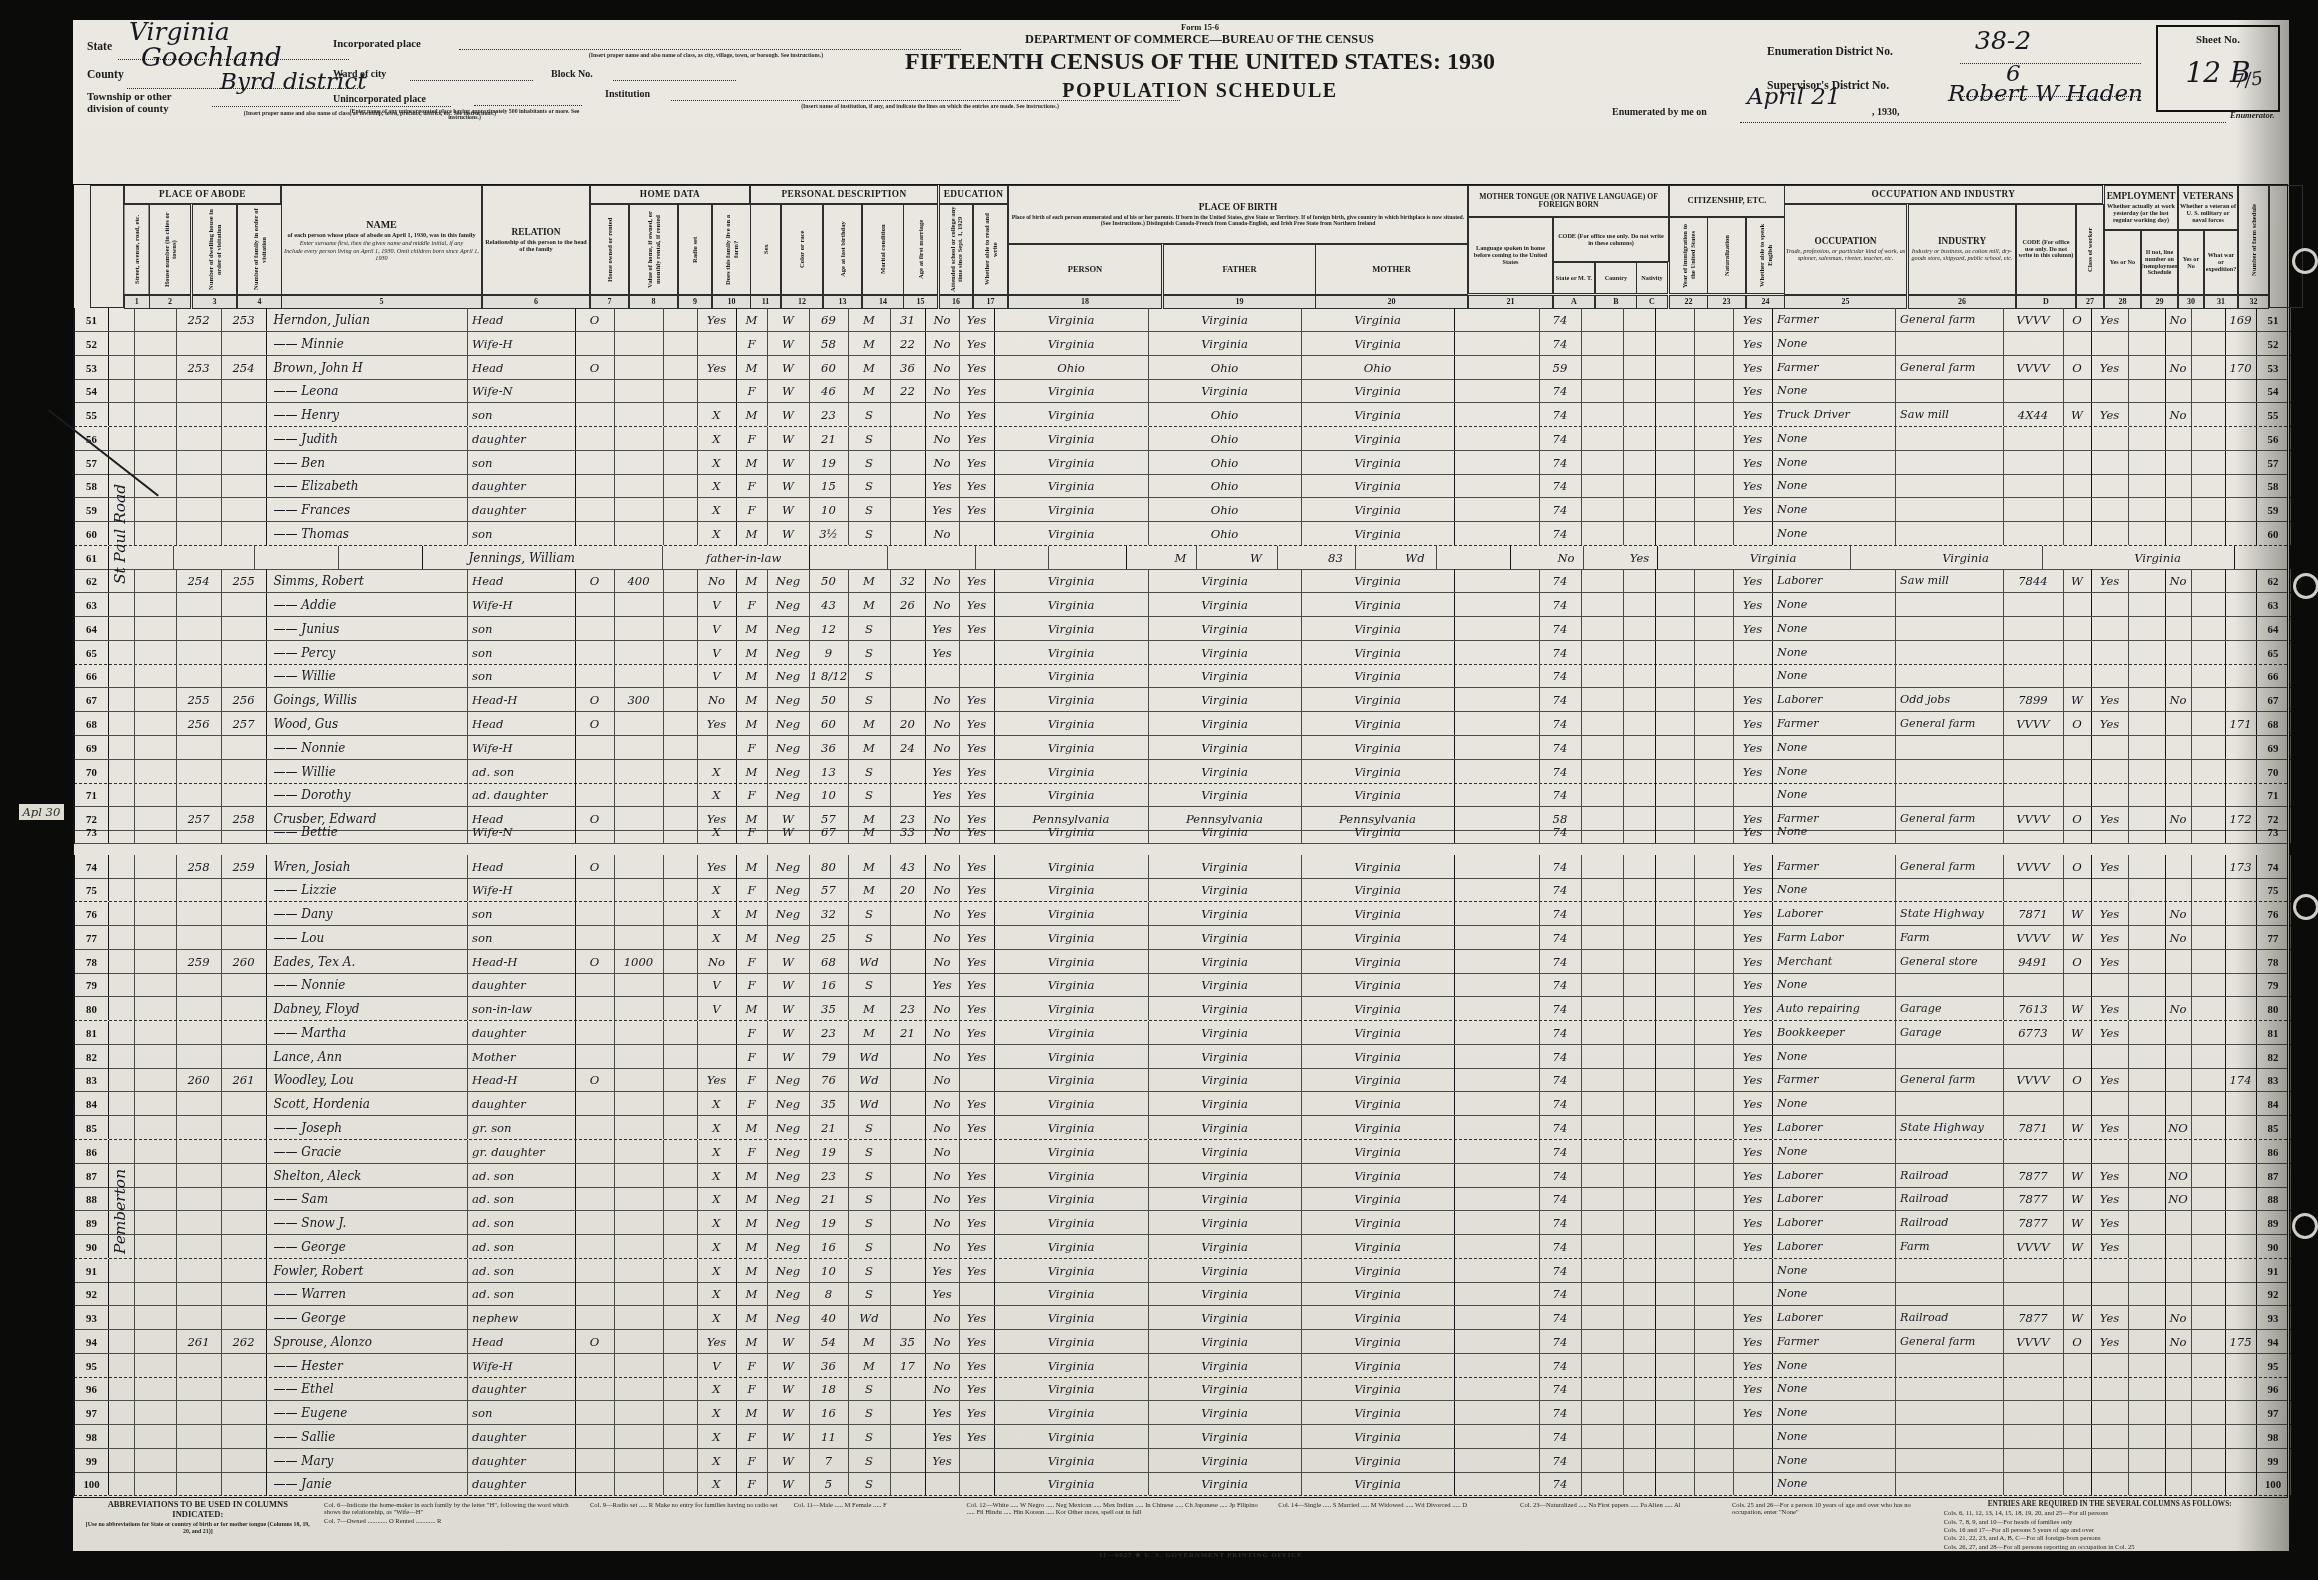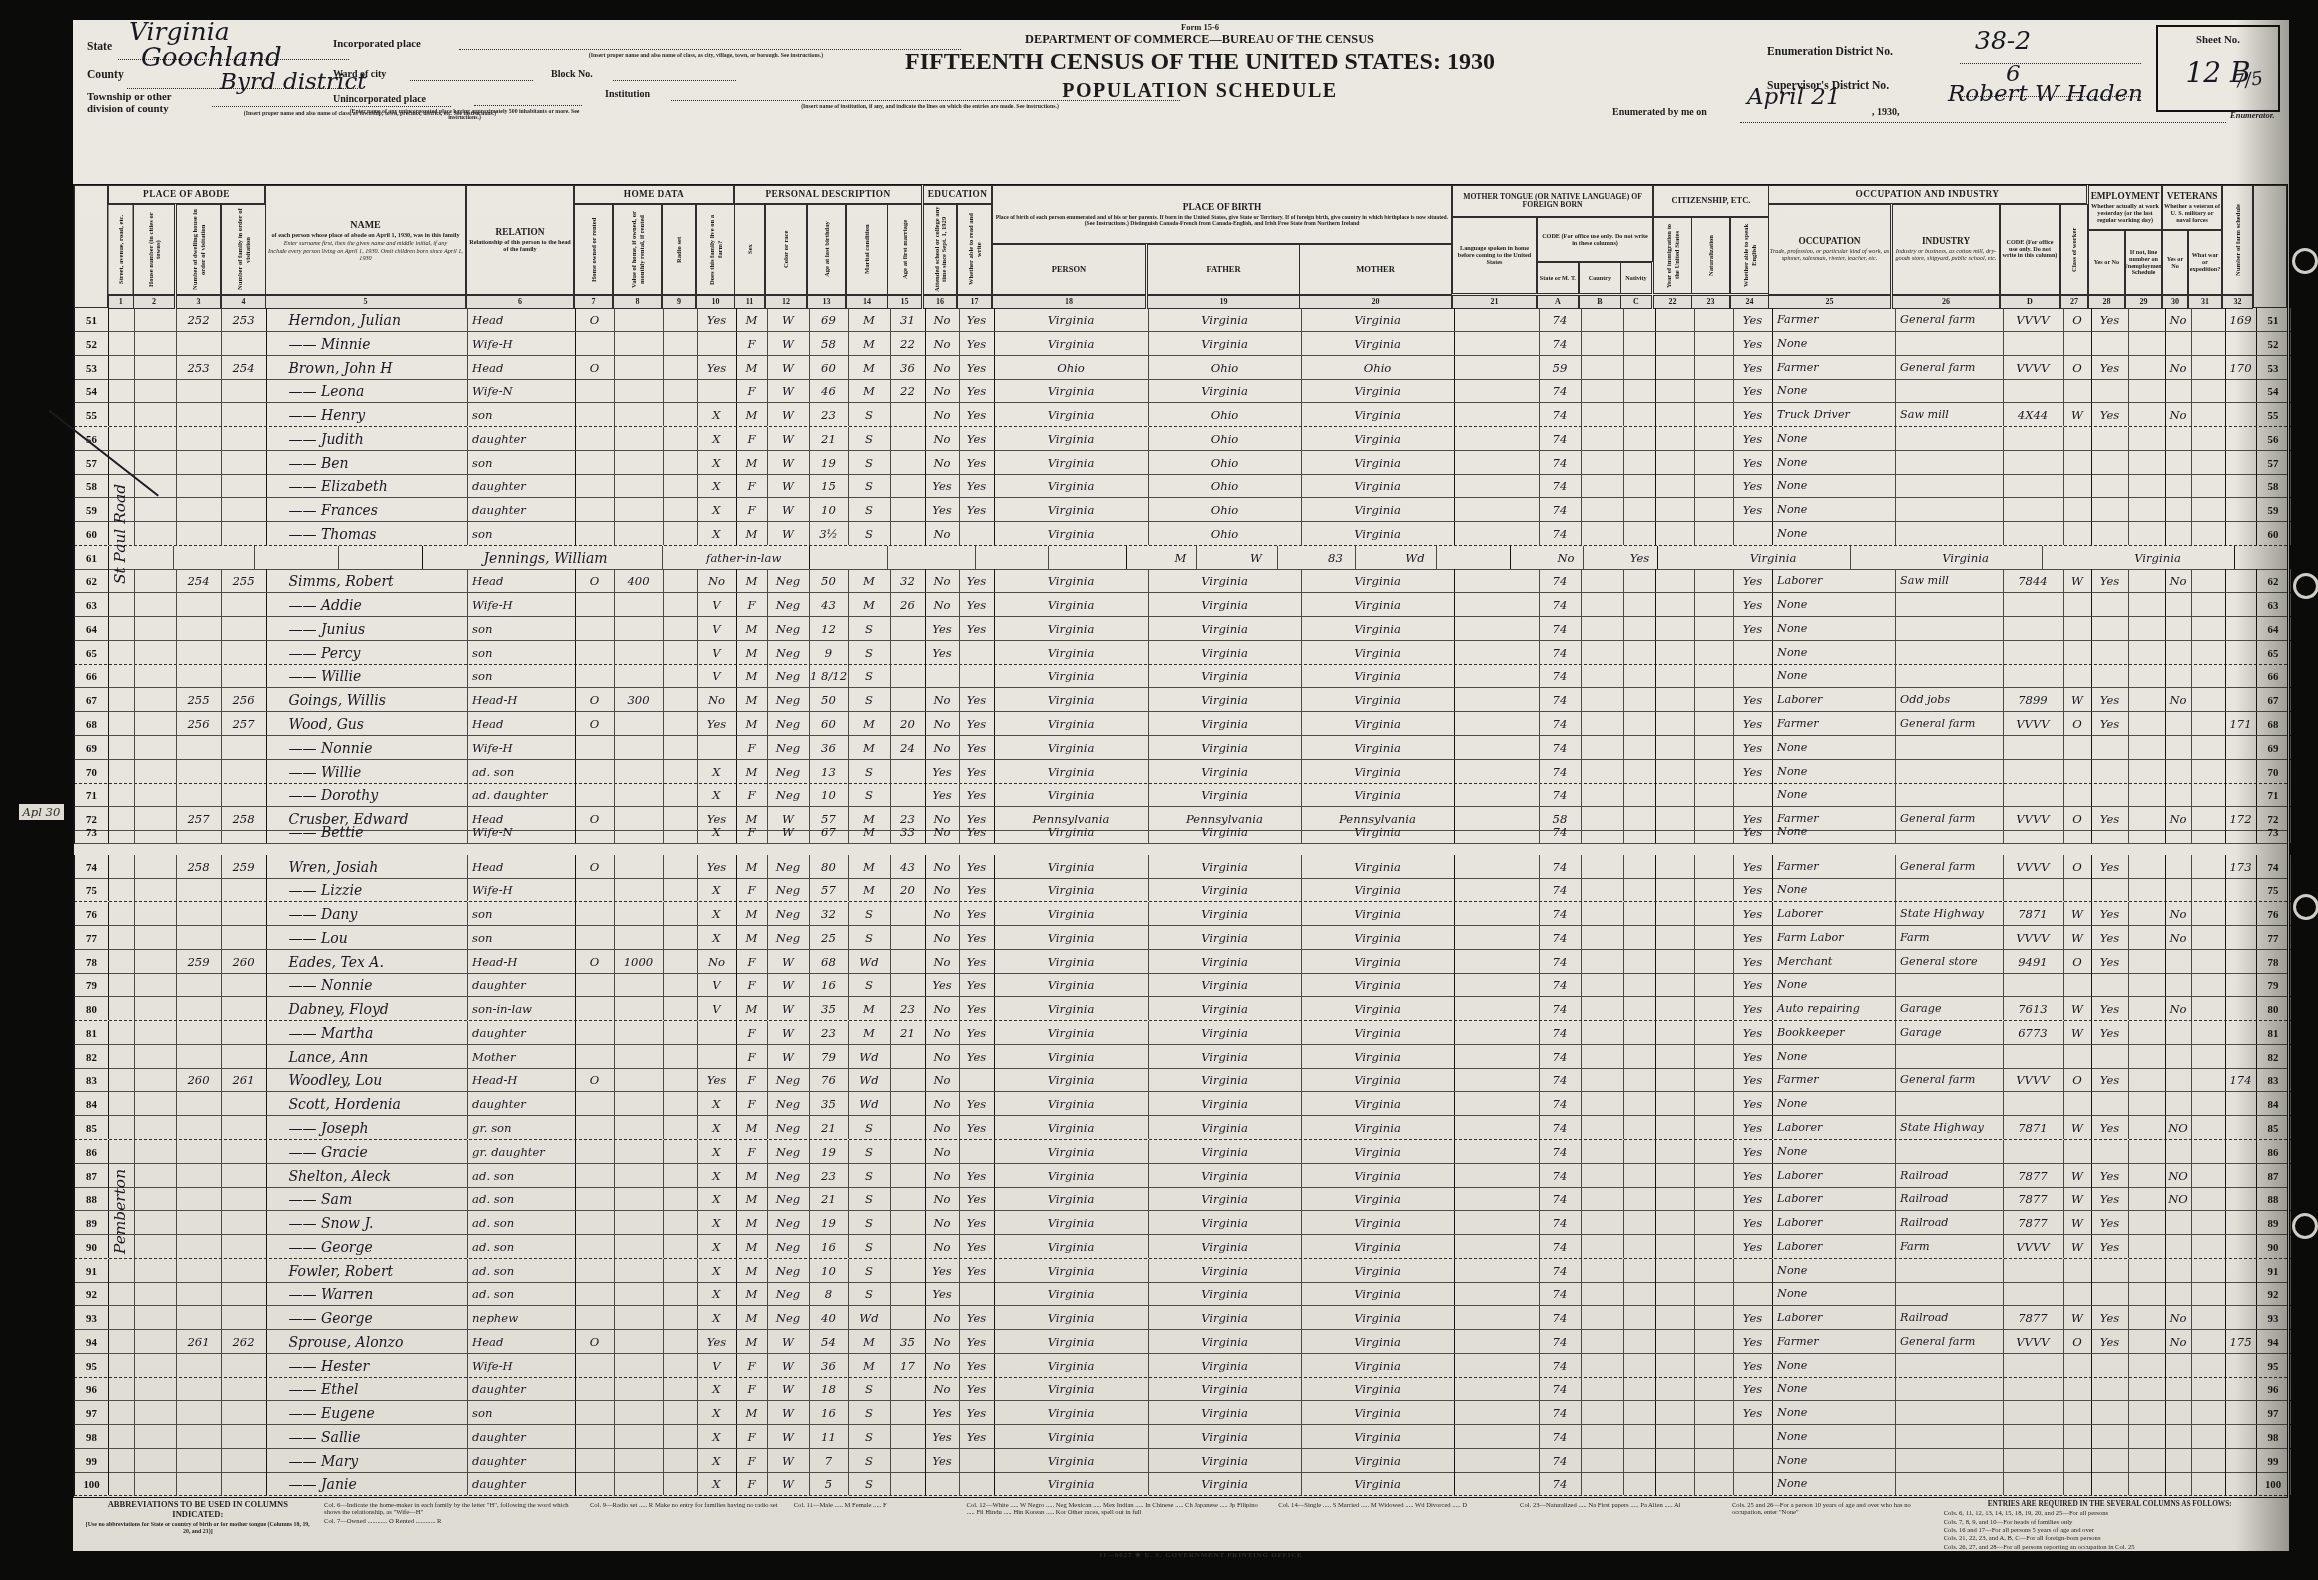"PLACE OF ABODE" #thead { left: 0 -> 16px }
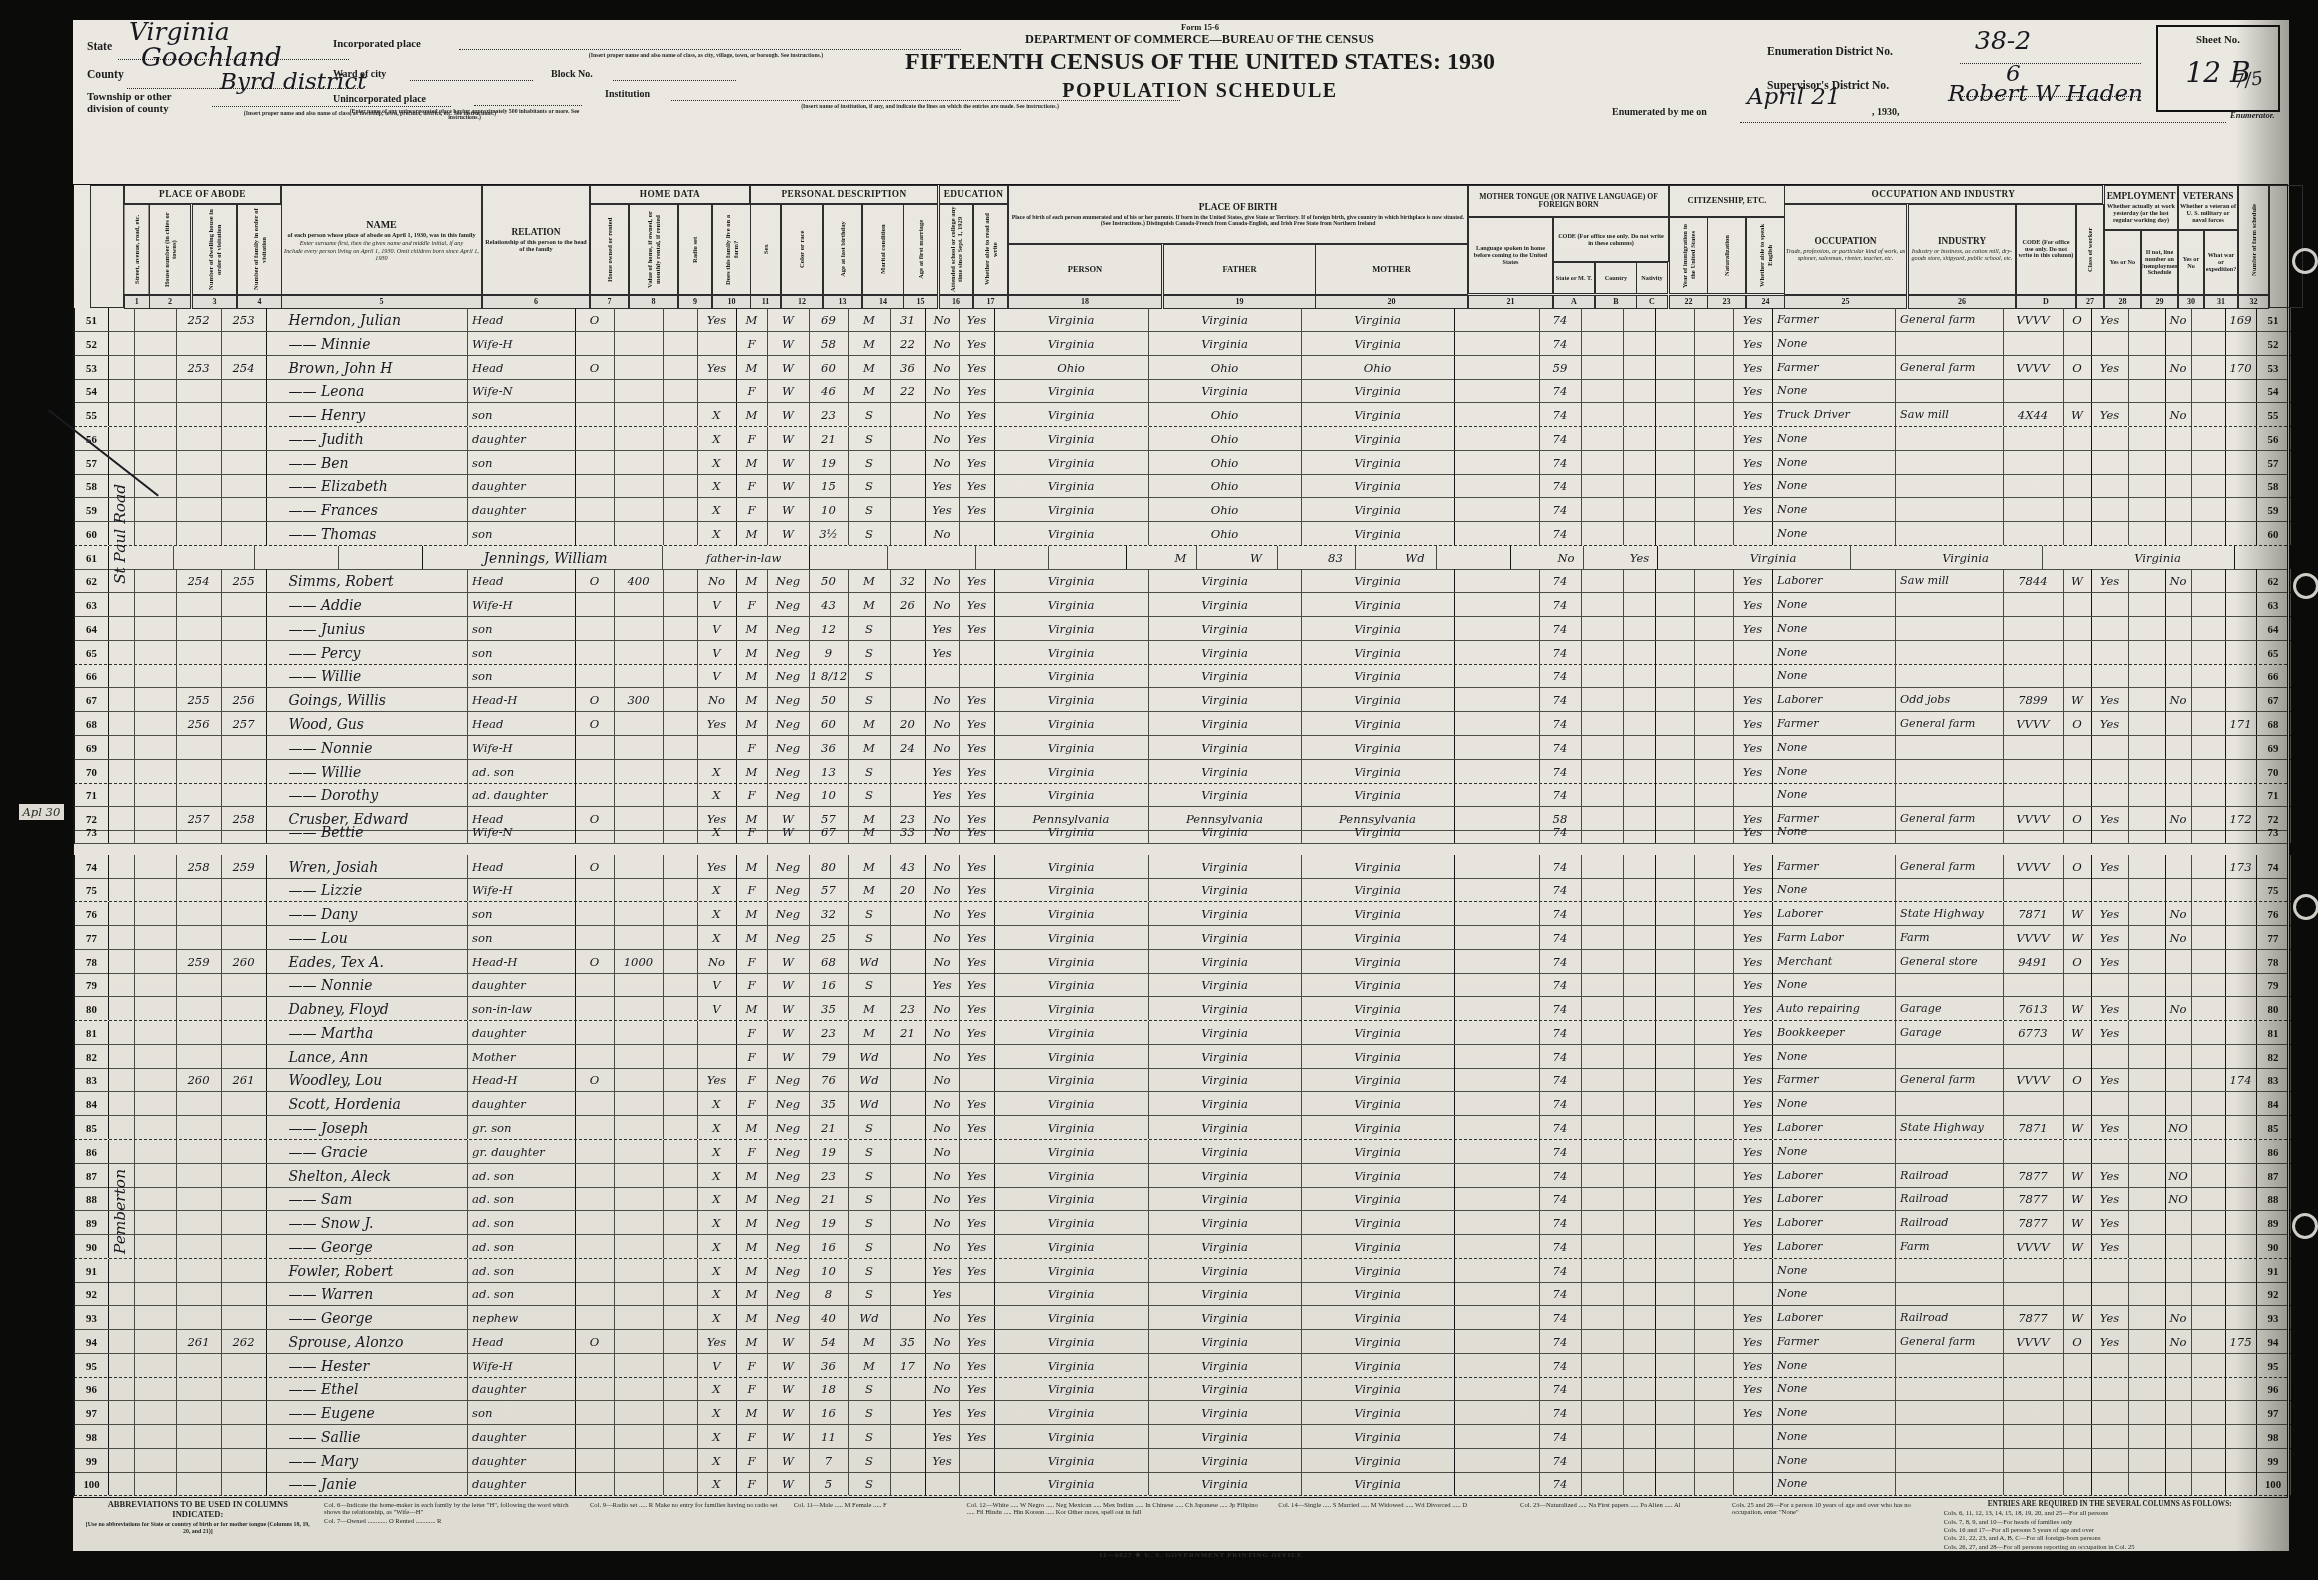"Herndon, Julian" .bc.nm { font-size: 14px -> 12px; padding-left: 22px -> 7px }
